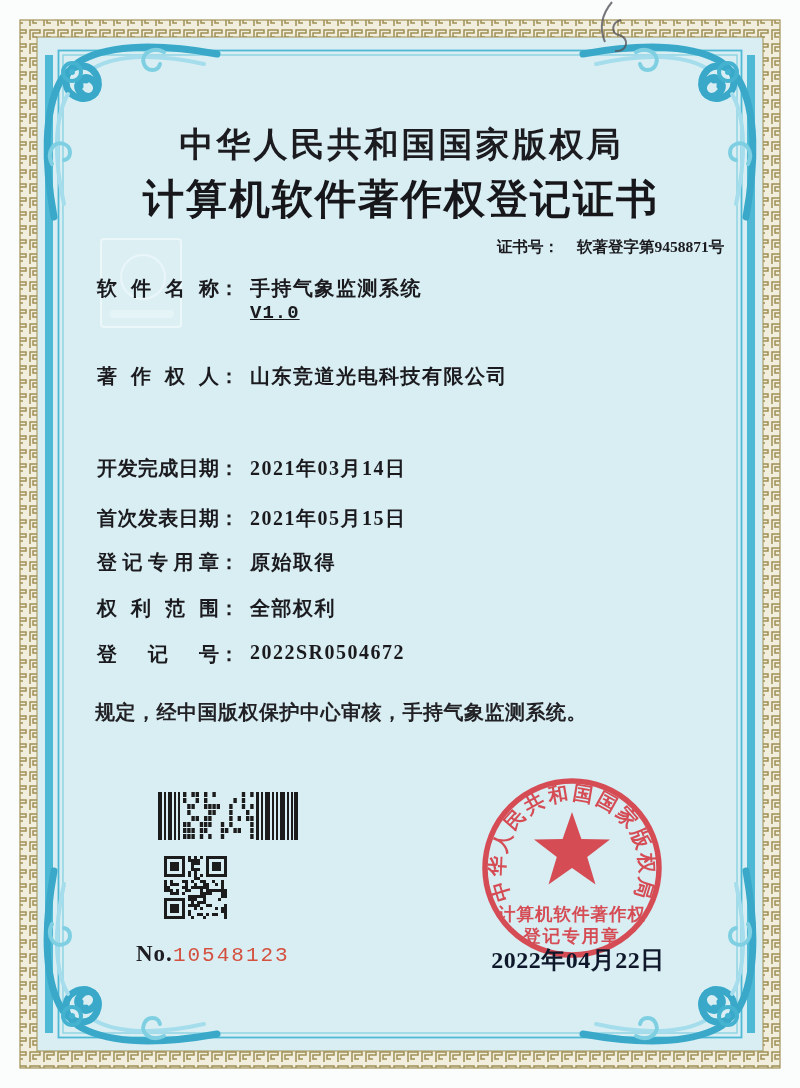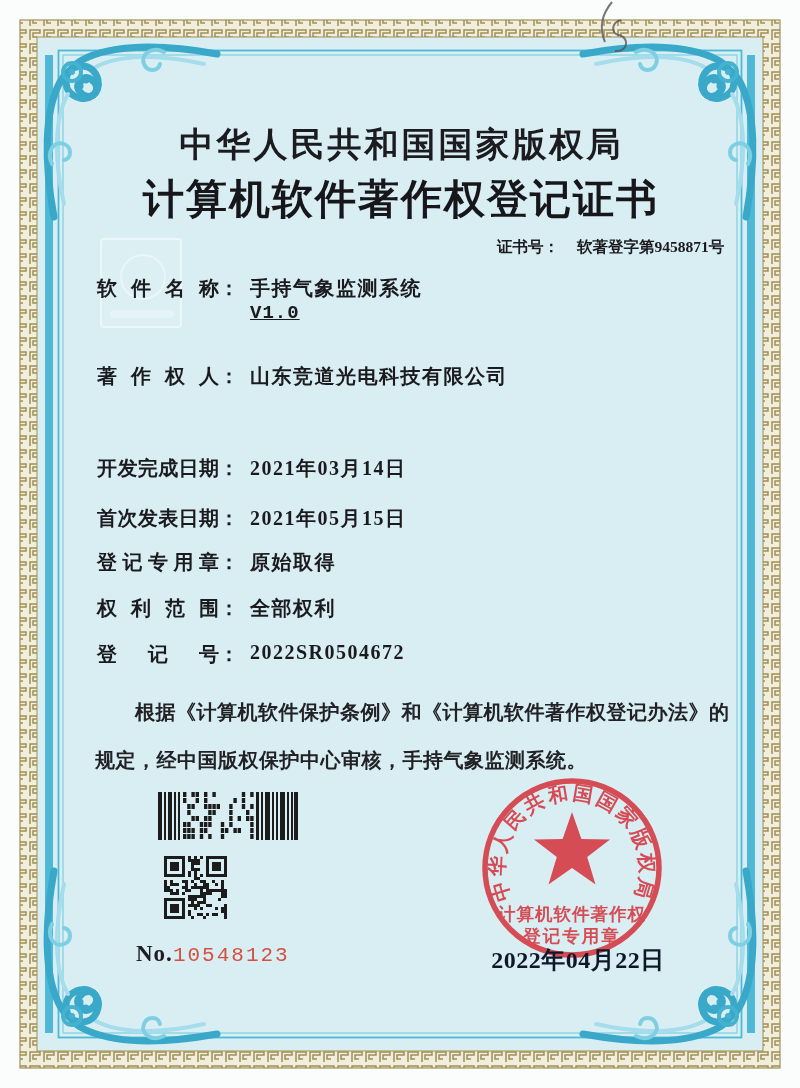"根据《计算机软件保护条例》和《计算机软件著作权登记办法》的" div.l1 { html: <div>根据《计算机软件保护条例》和《计算机软件著作权登记办法》的</div> -> none }
